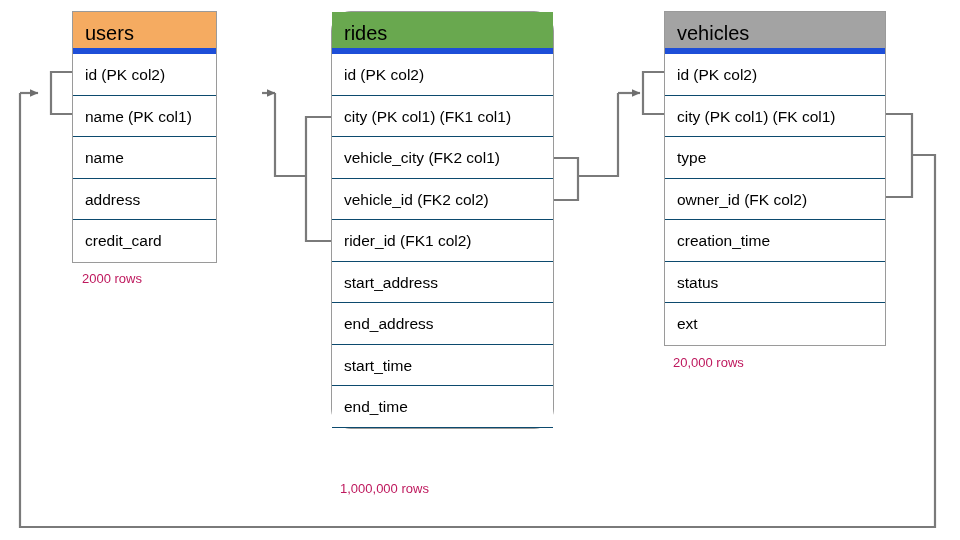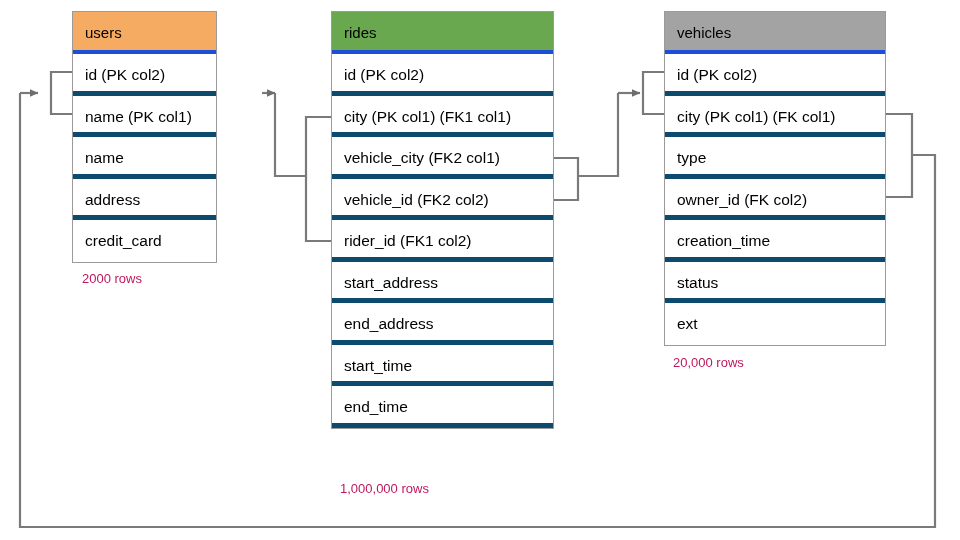"users" .tbl-header { border-bottom: 4px solid #1d4ed8 -> 6px solid #1d4ed8; font-size: 15px -> 20px }
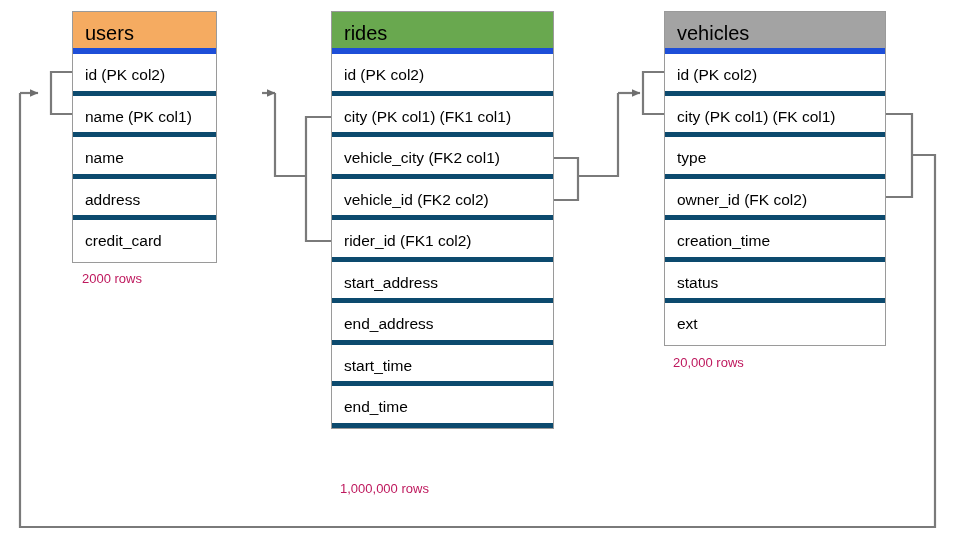"rides" div.table-box { border-radius: none -> 20px }
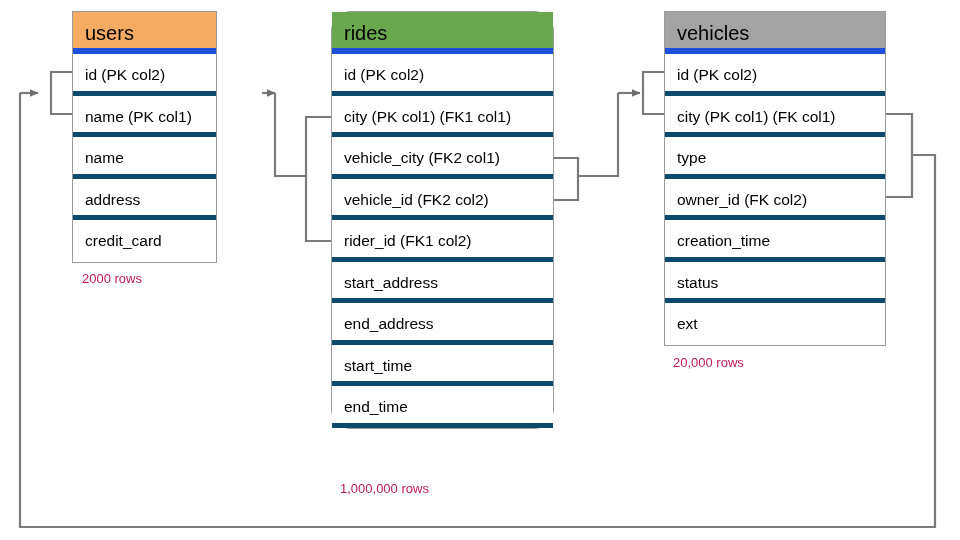"id (PK col2)" .tbl-row { border-bottom: 5px solid #0c4a6e -> 1px solid #0c4a6e }
